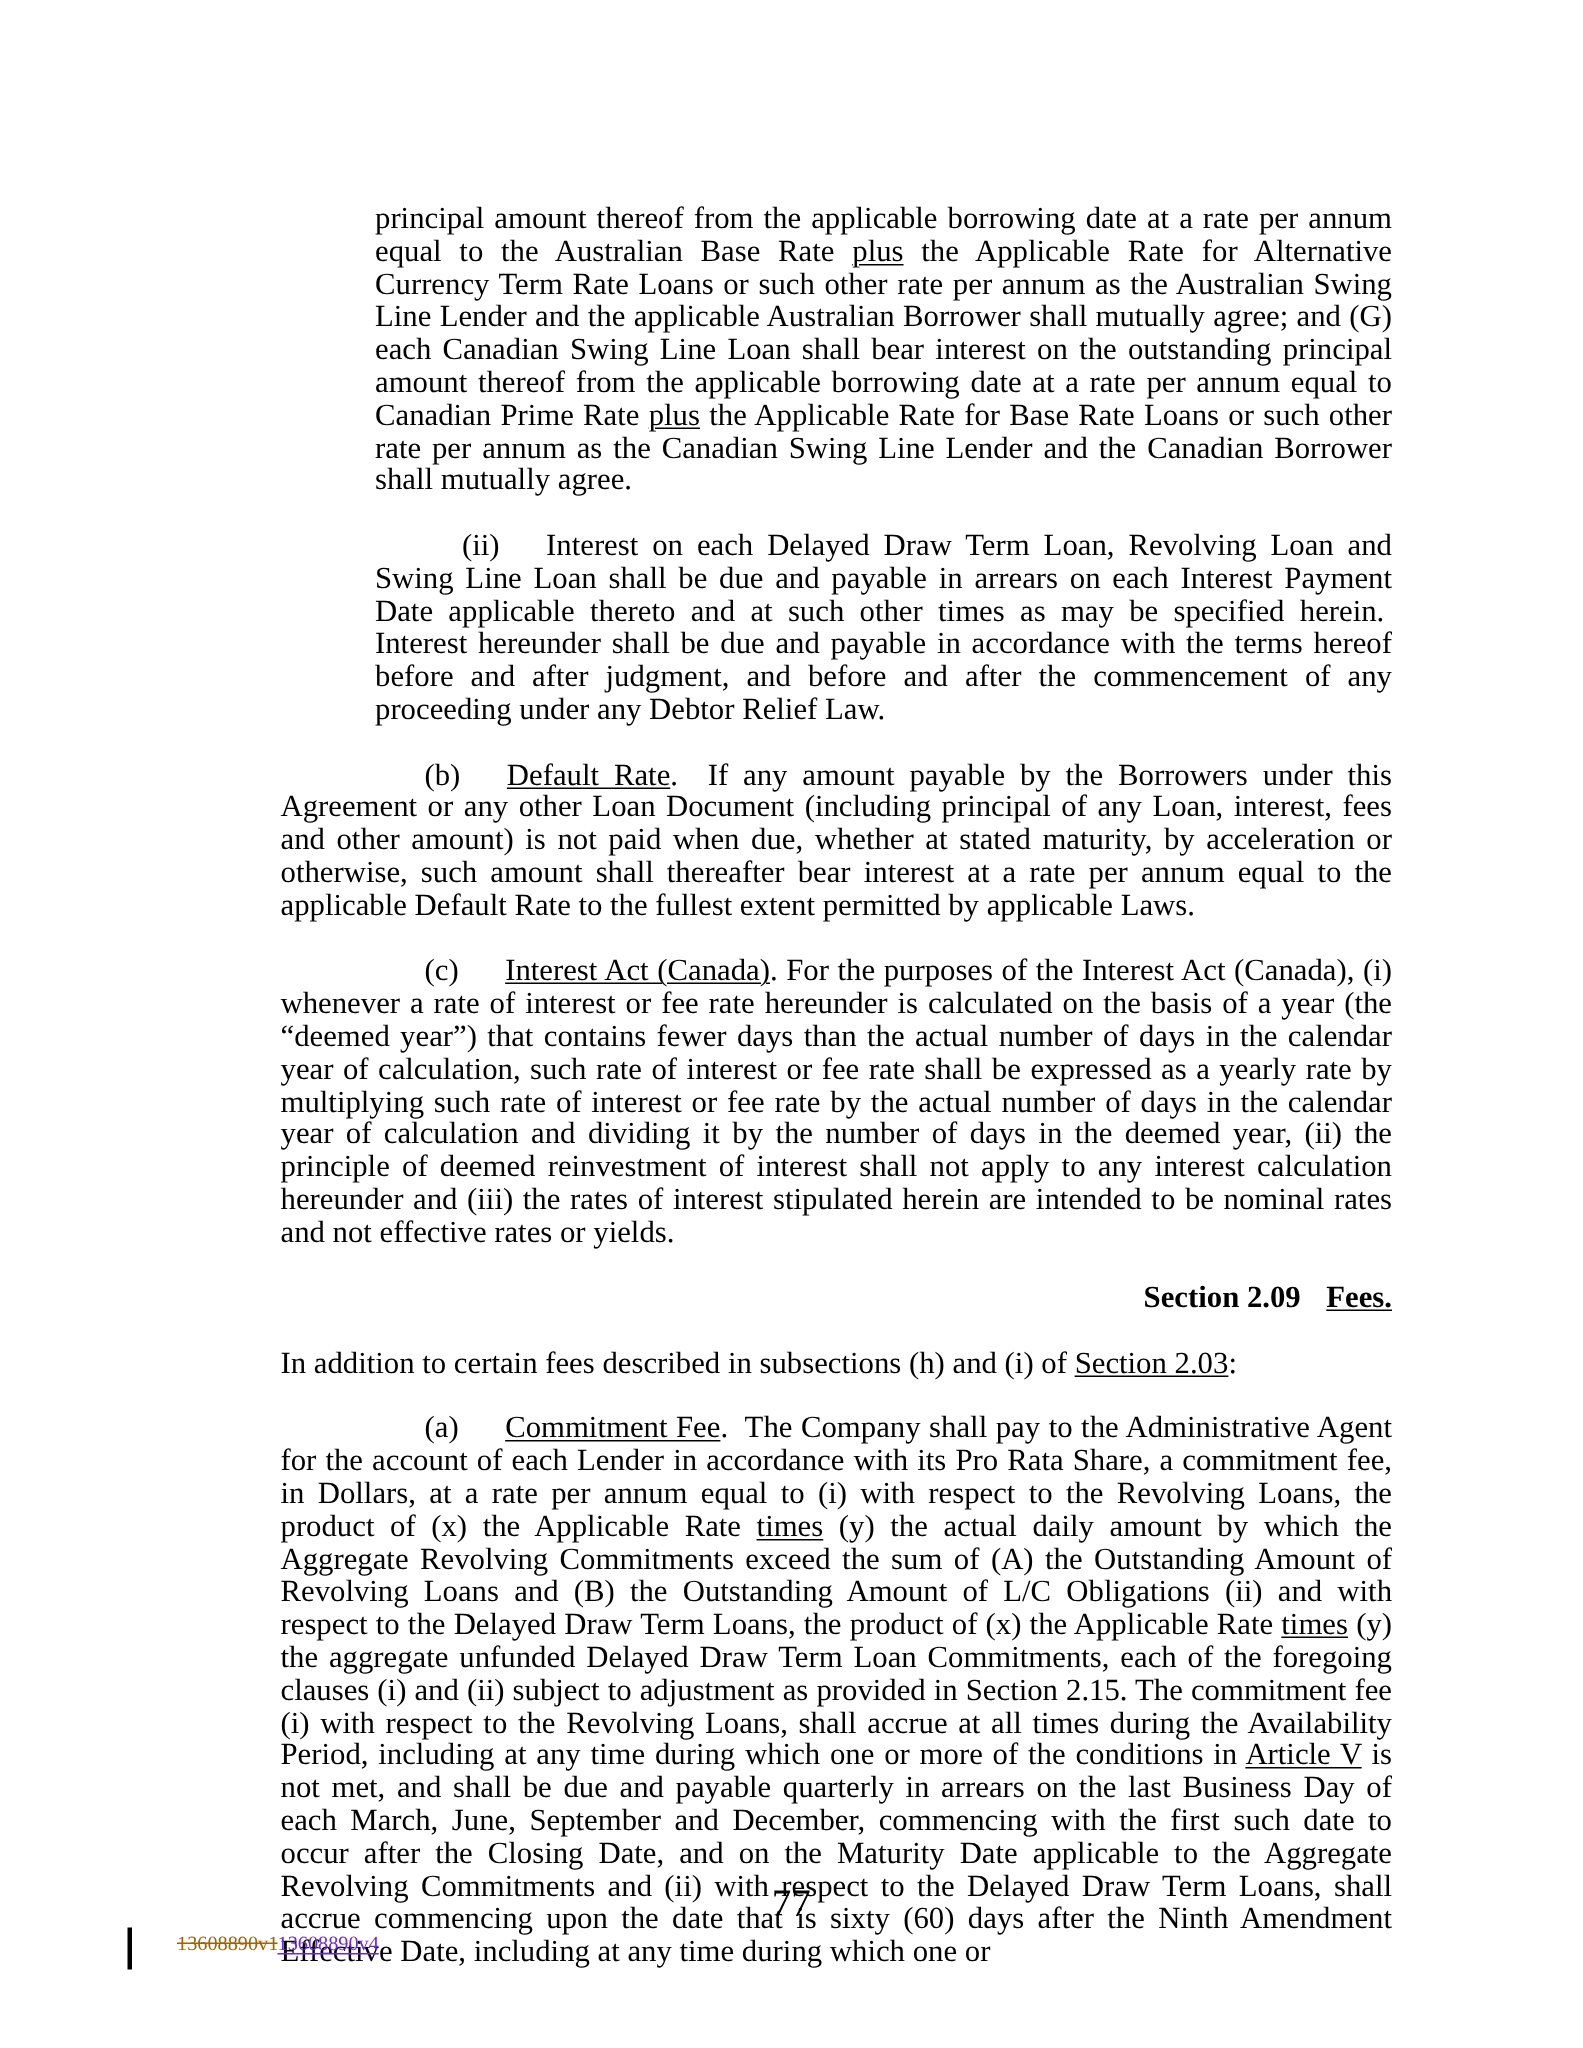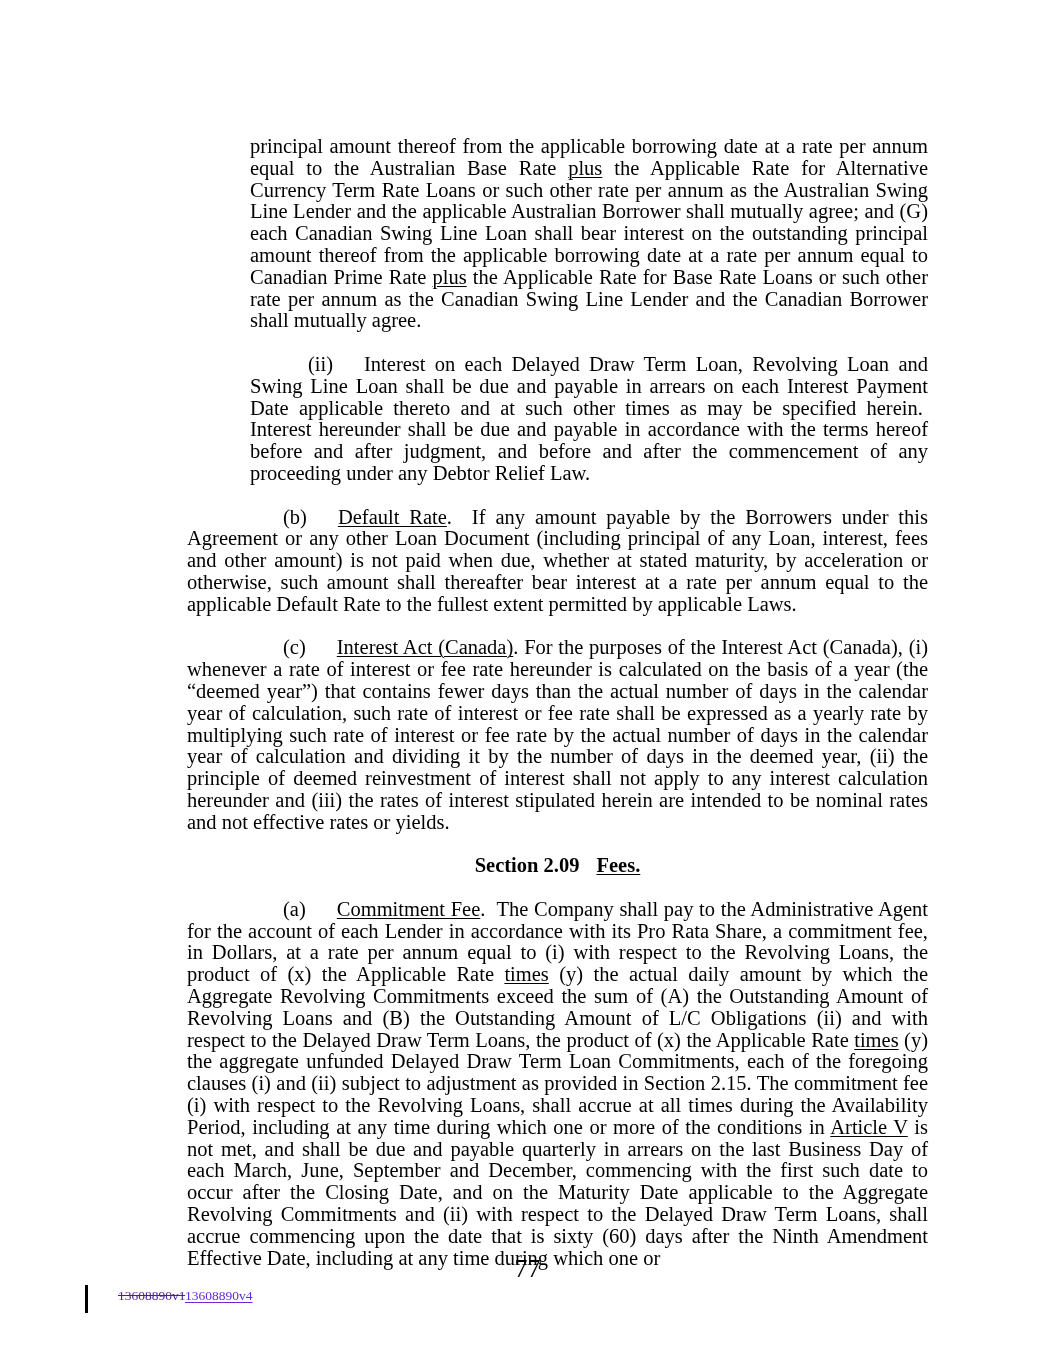"Section 2.09 Fees." p.heading { text-align: center -> right }
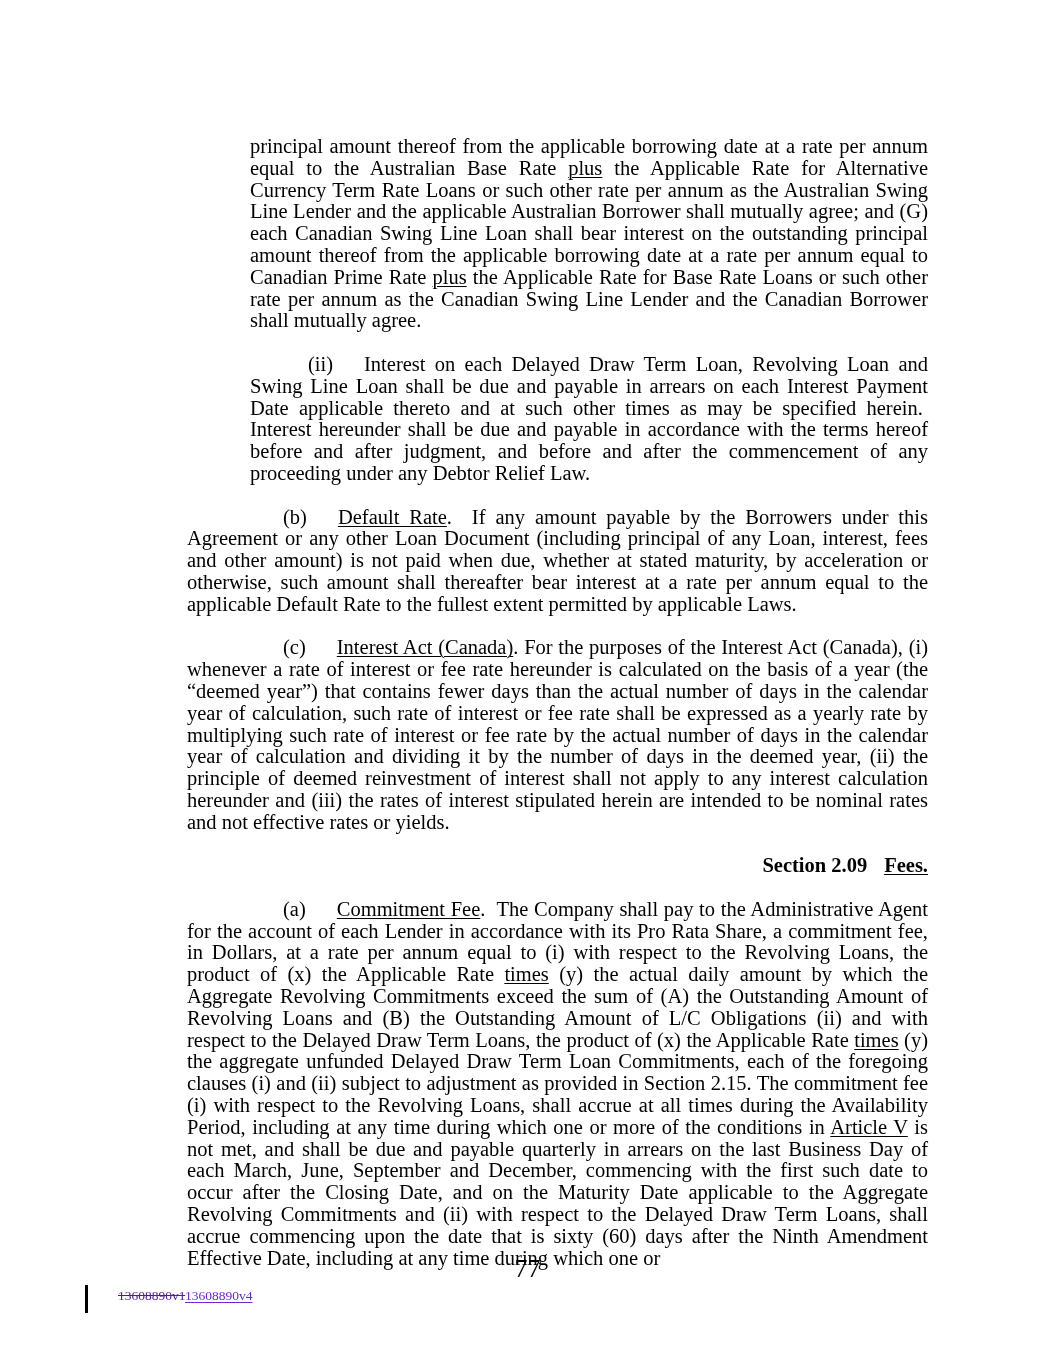"In addition to certain fees" p.flush { html: none -> <p><span>In addition to certain fees described in subsections (h) and (i) of </span><span>Section 2.03</span><span>:</span></p> }
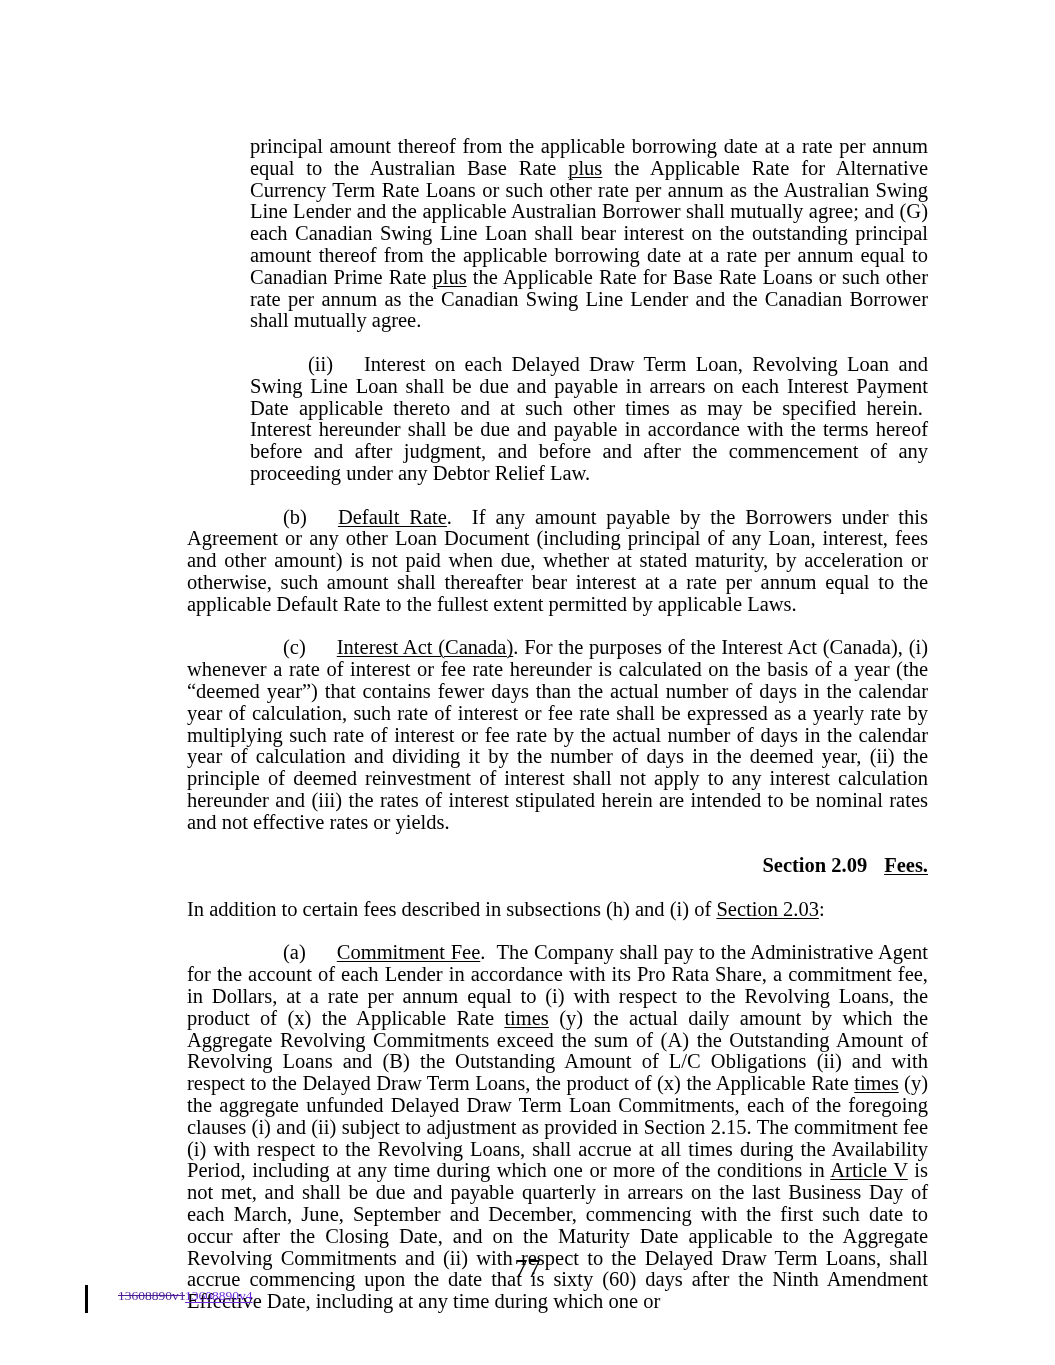"13608890v1" .doc-id-old { color: #4c1d95 -> #a16207 }
